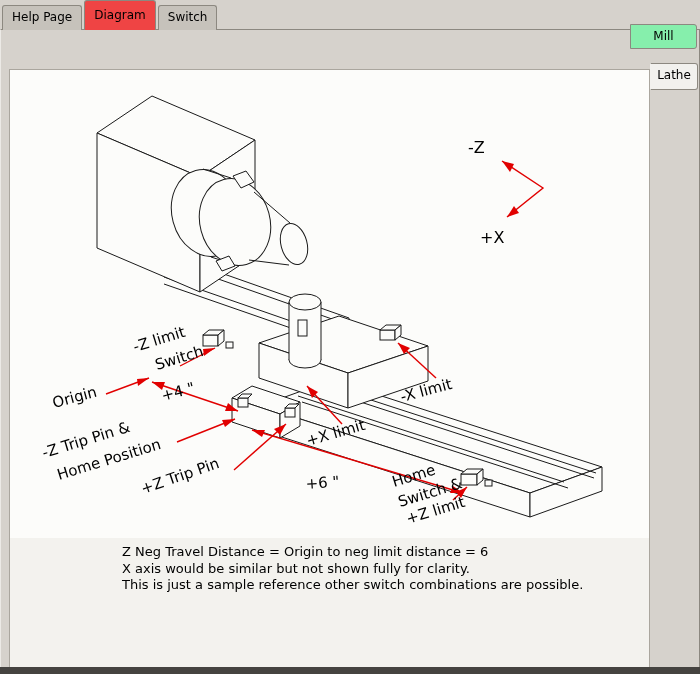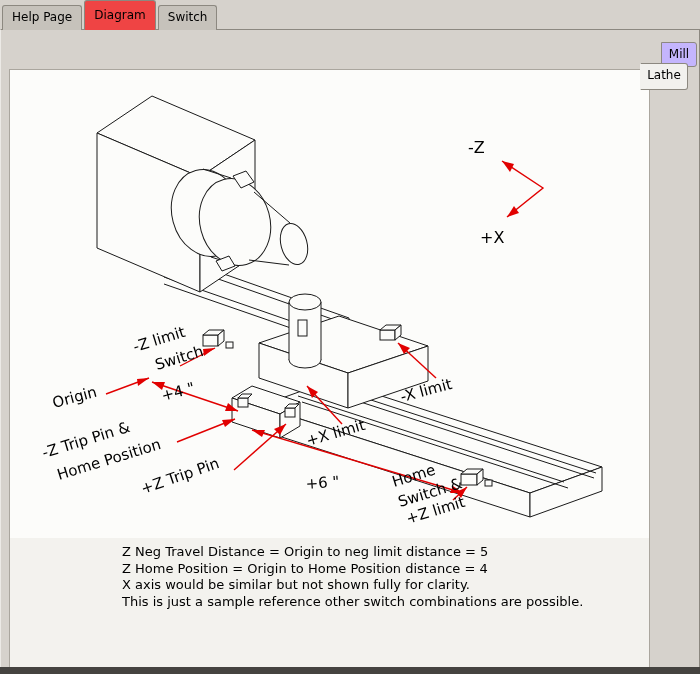"Mill" .side-tab.mill { background: #c4b5fd -> #86efac; top: 42px -> 24px; width: 36px -> 67px }
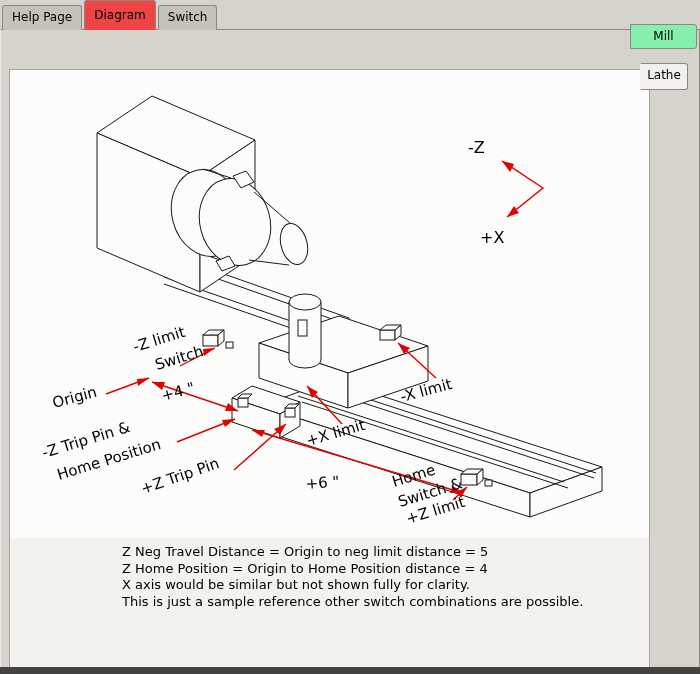"Lathe" .side-tab.lathe { right: 12px -> 2px }
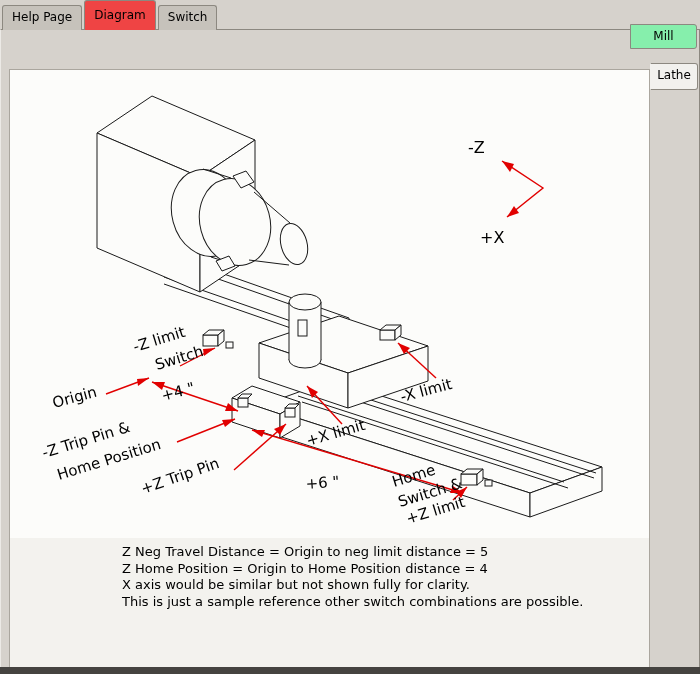"Z Neg Travel Distance =" div { text: 5 -> 6 }
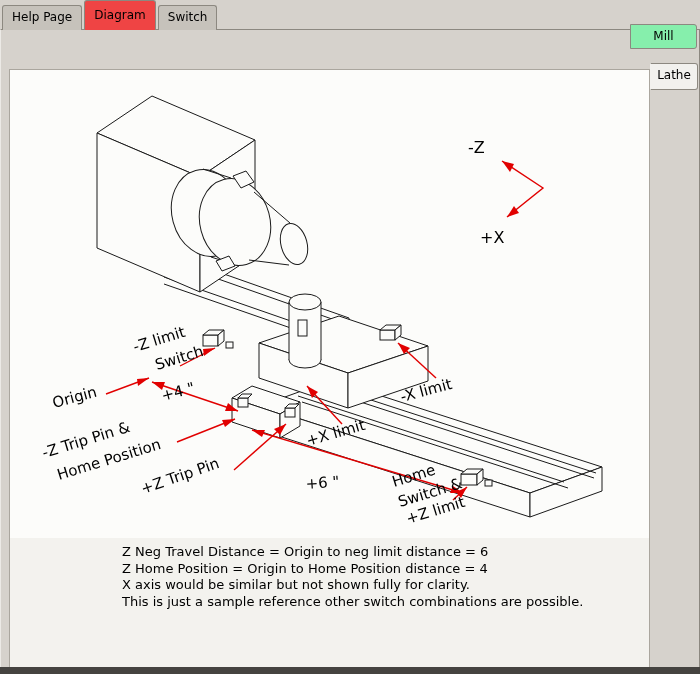"Z Home Position = Origin" div { html: <div>Z Home Position = Origin to Home Position distance = 4</div> -> none }
